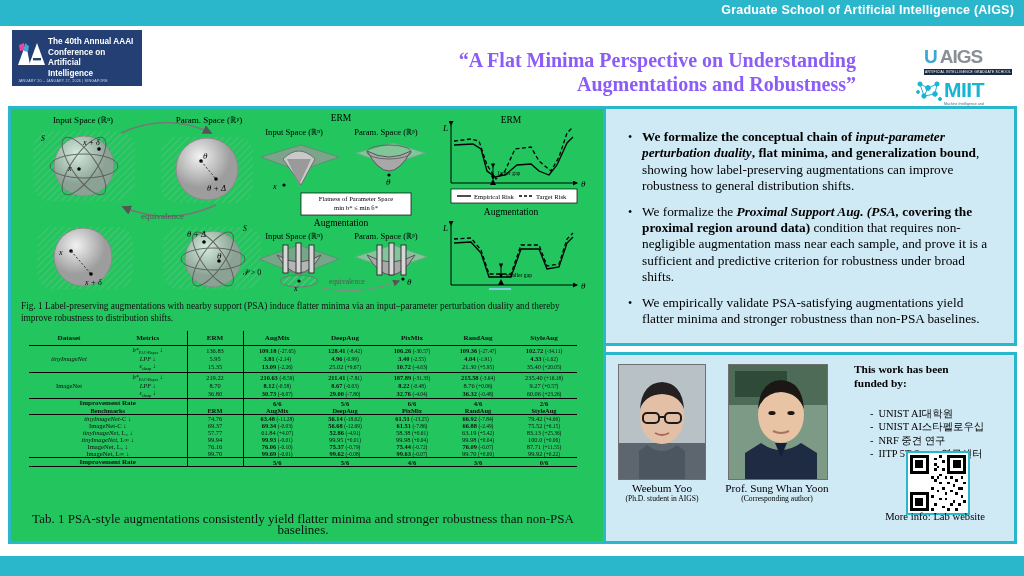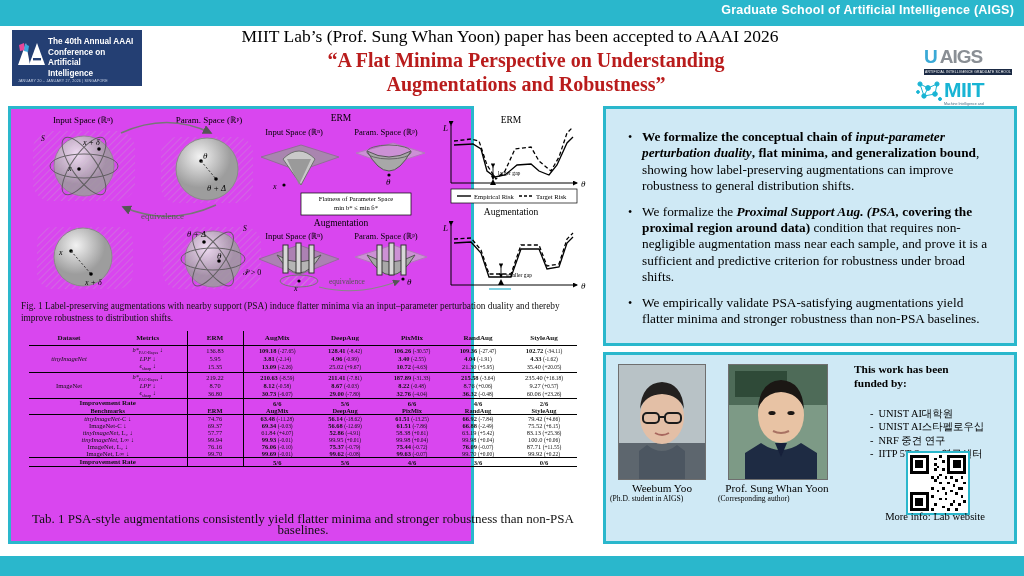"MIIT Lab’s (Prof. Sung Whan" div.headline { html: <div>MIIT Lab’s (Prof. Sung Whan Yoon) paper has been accepted to AAAI 2026</div> -> none }
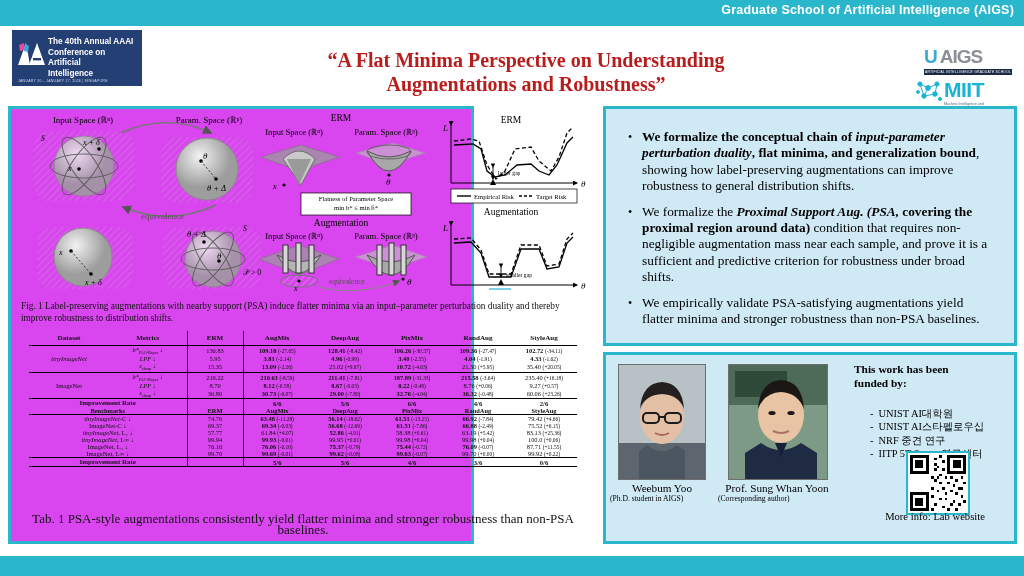"“A Flat Minima Perspective on" .title { color: #b91c1c -> #8b5cf6; left: 176px -> 156px; text-align: center -> right }
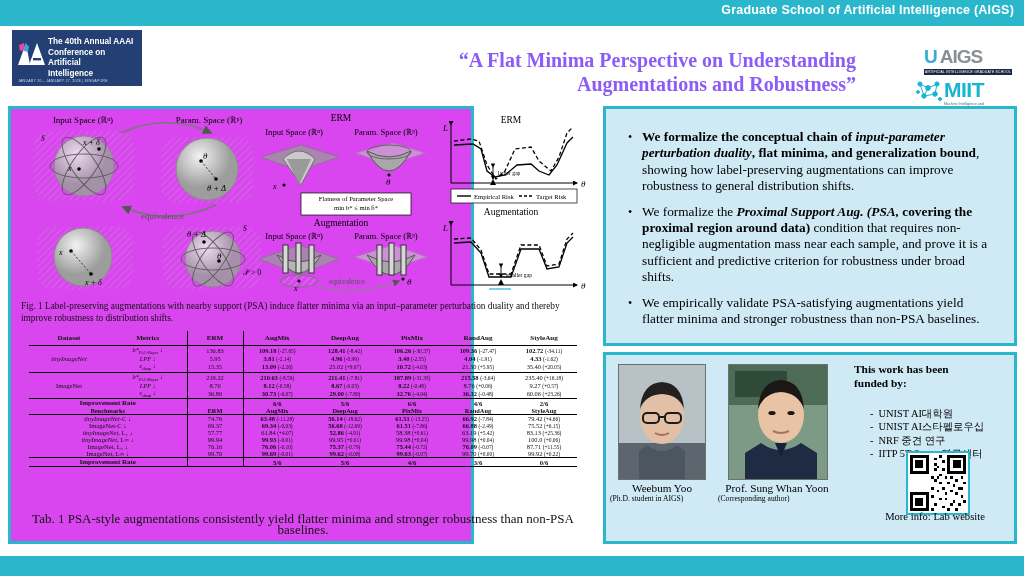"Input Space (ℝⁿ)" .left-panel { background: #d946ef -> #22c55e; width: 466px -> 598px }
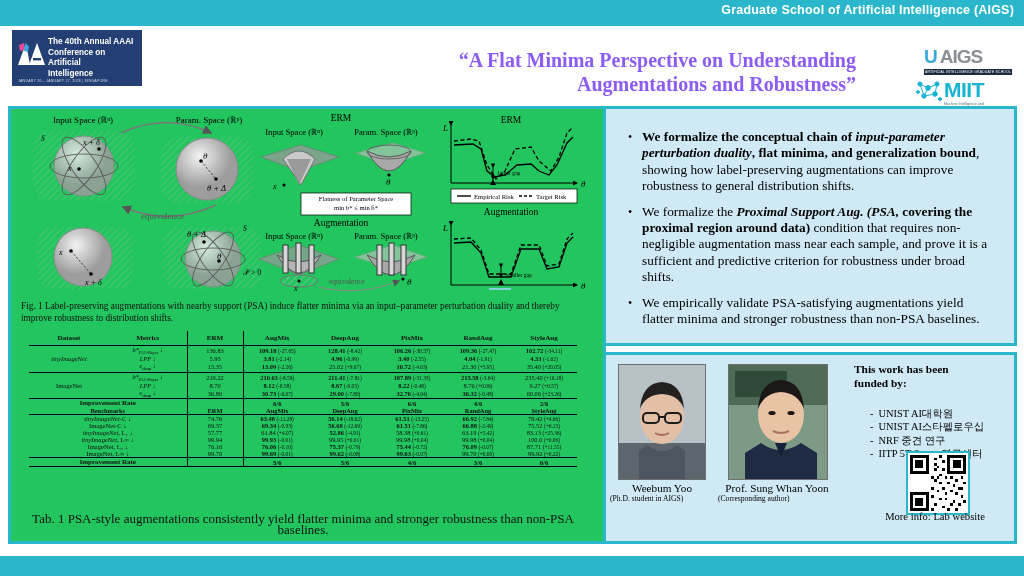"(Ph.D. student in AIGS)" .prole { text-align: left -> center }
